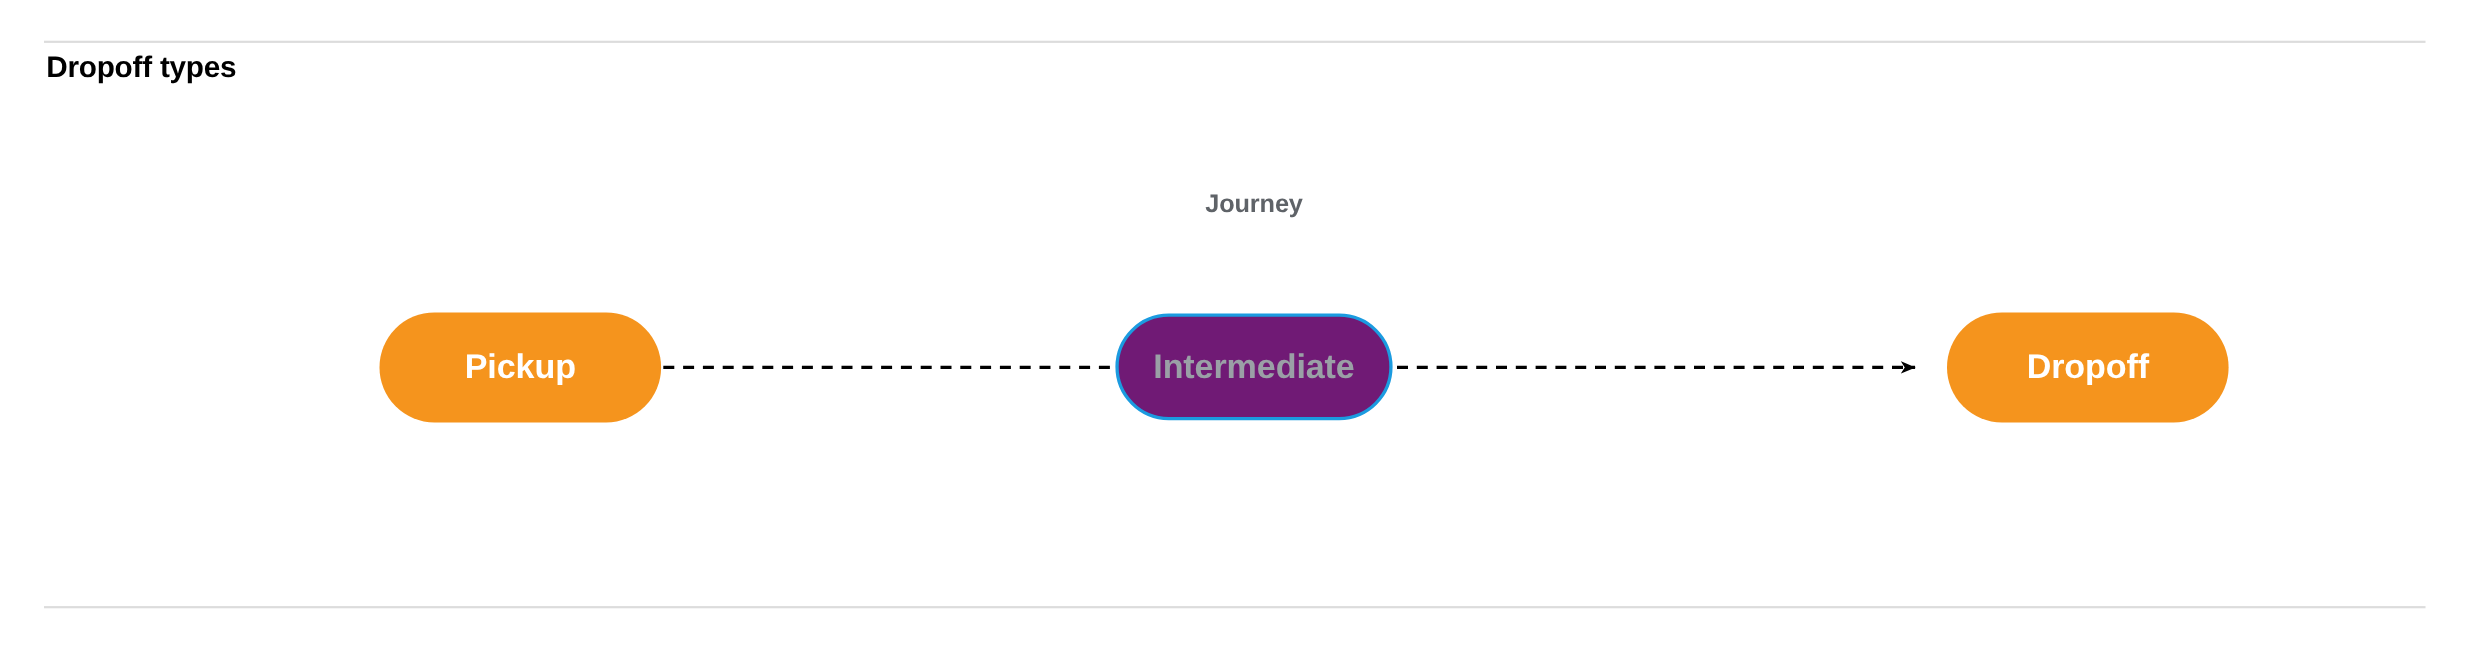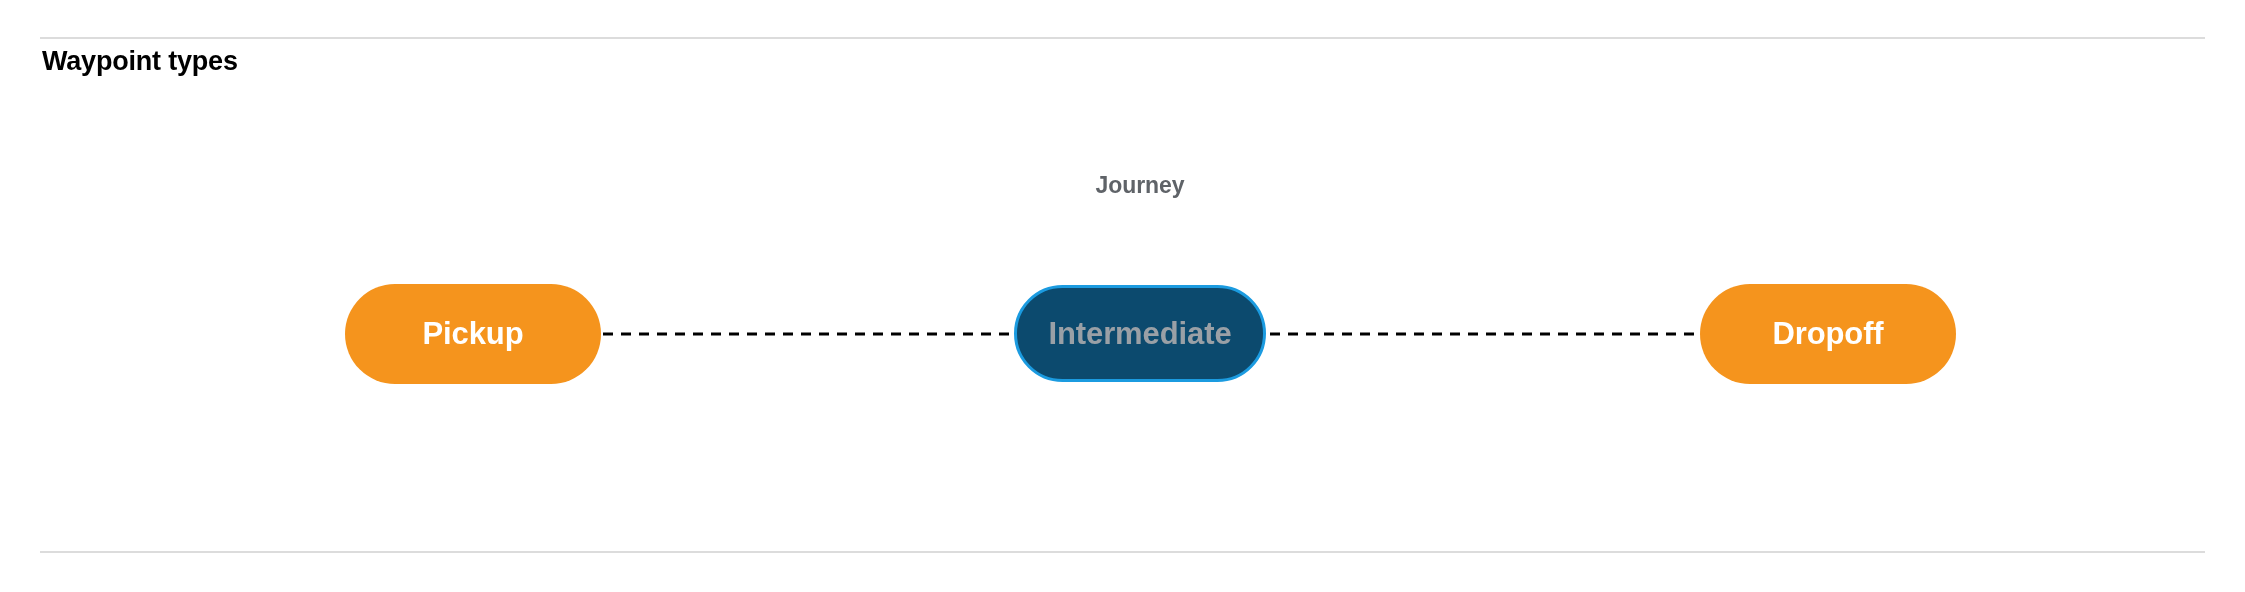"Waypoint types" div { text: Waypoint -> Dropoff }
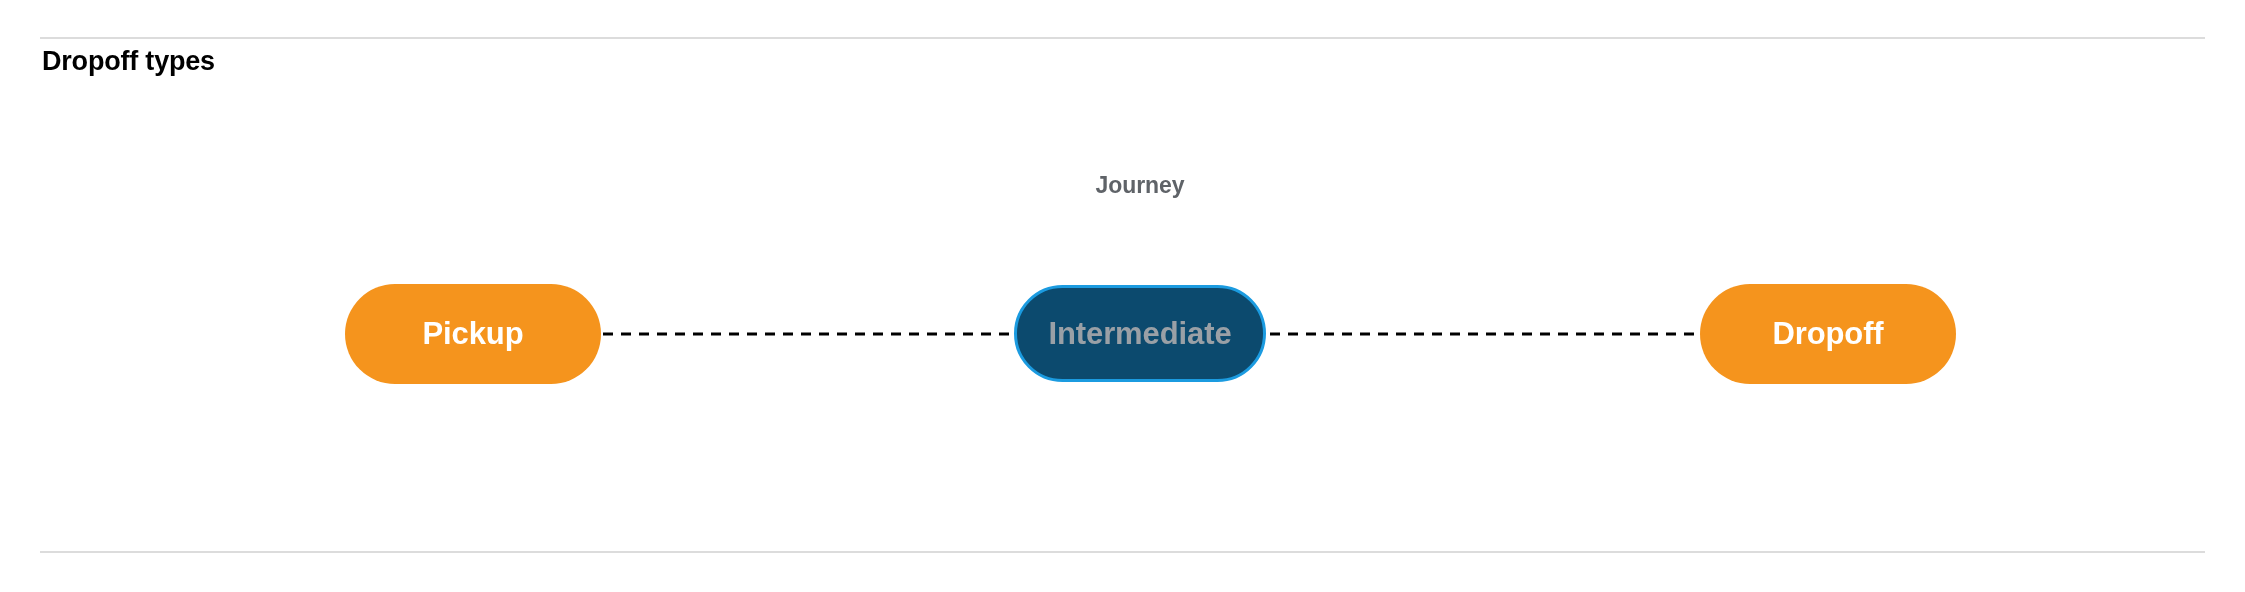"Intermediate" #node-intermediate { background: #0c4a6e -> #701a75 }
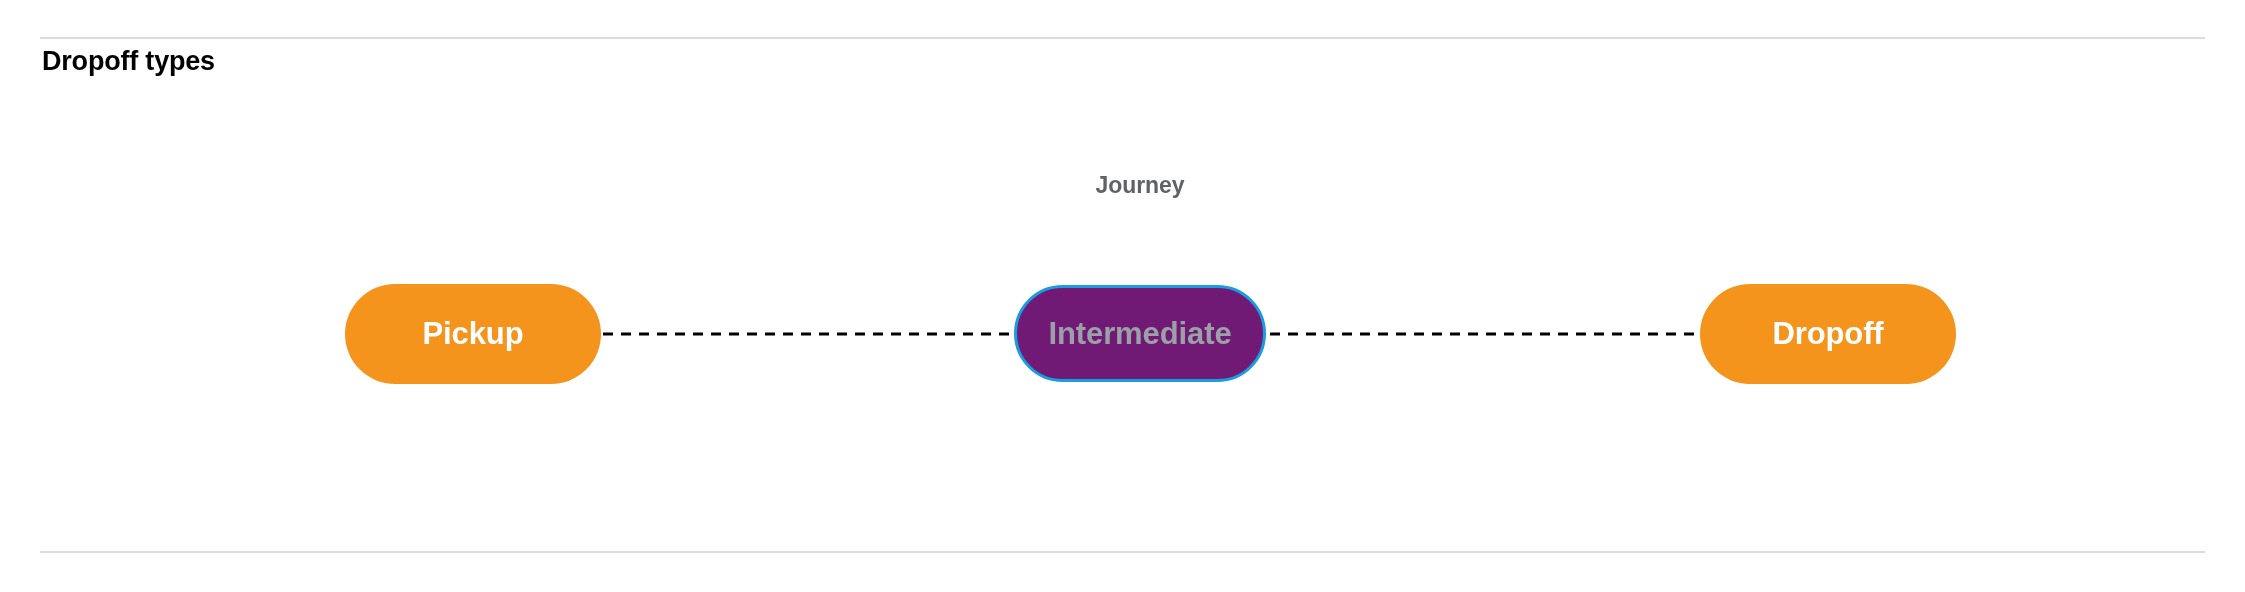"Dropoff" #node-dropoff { left: 1700px -> 1770px }
